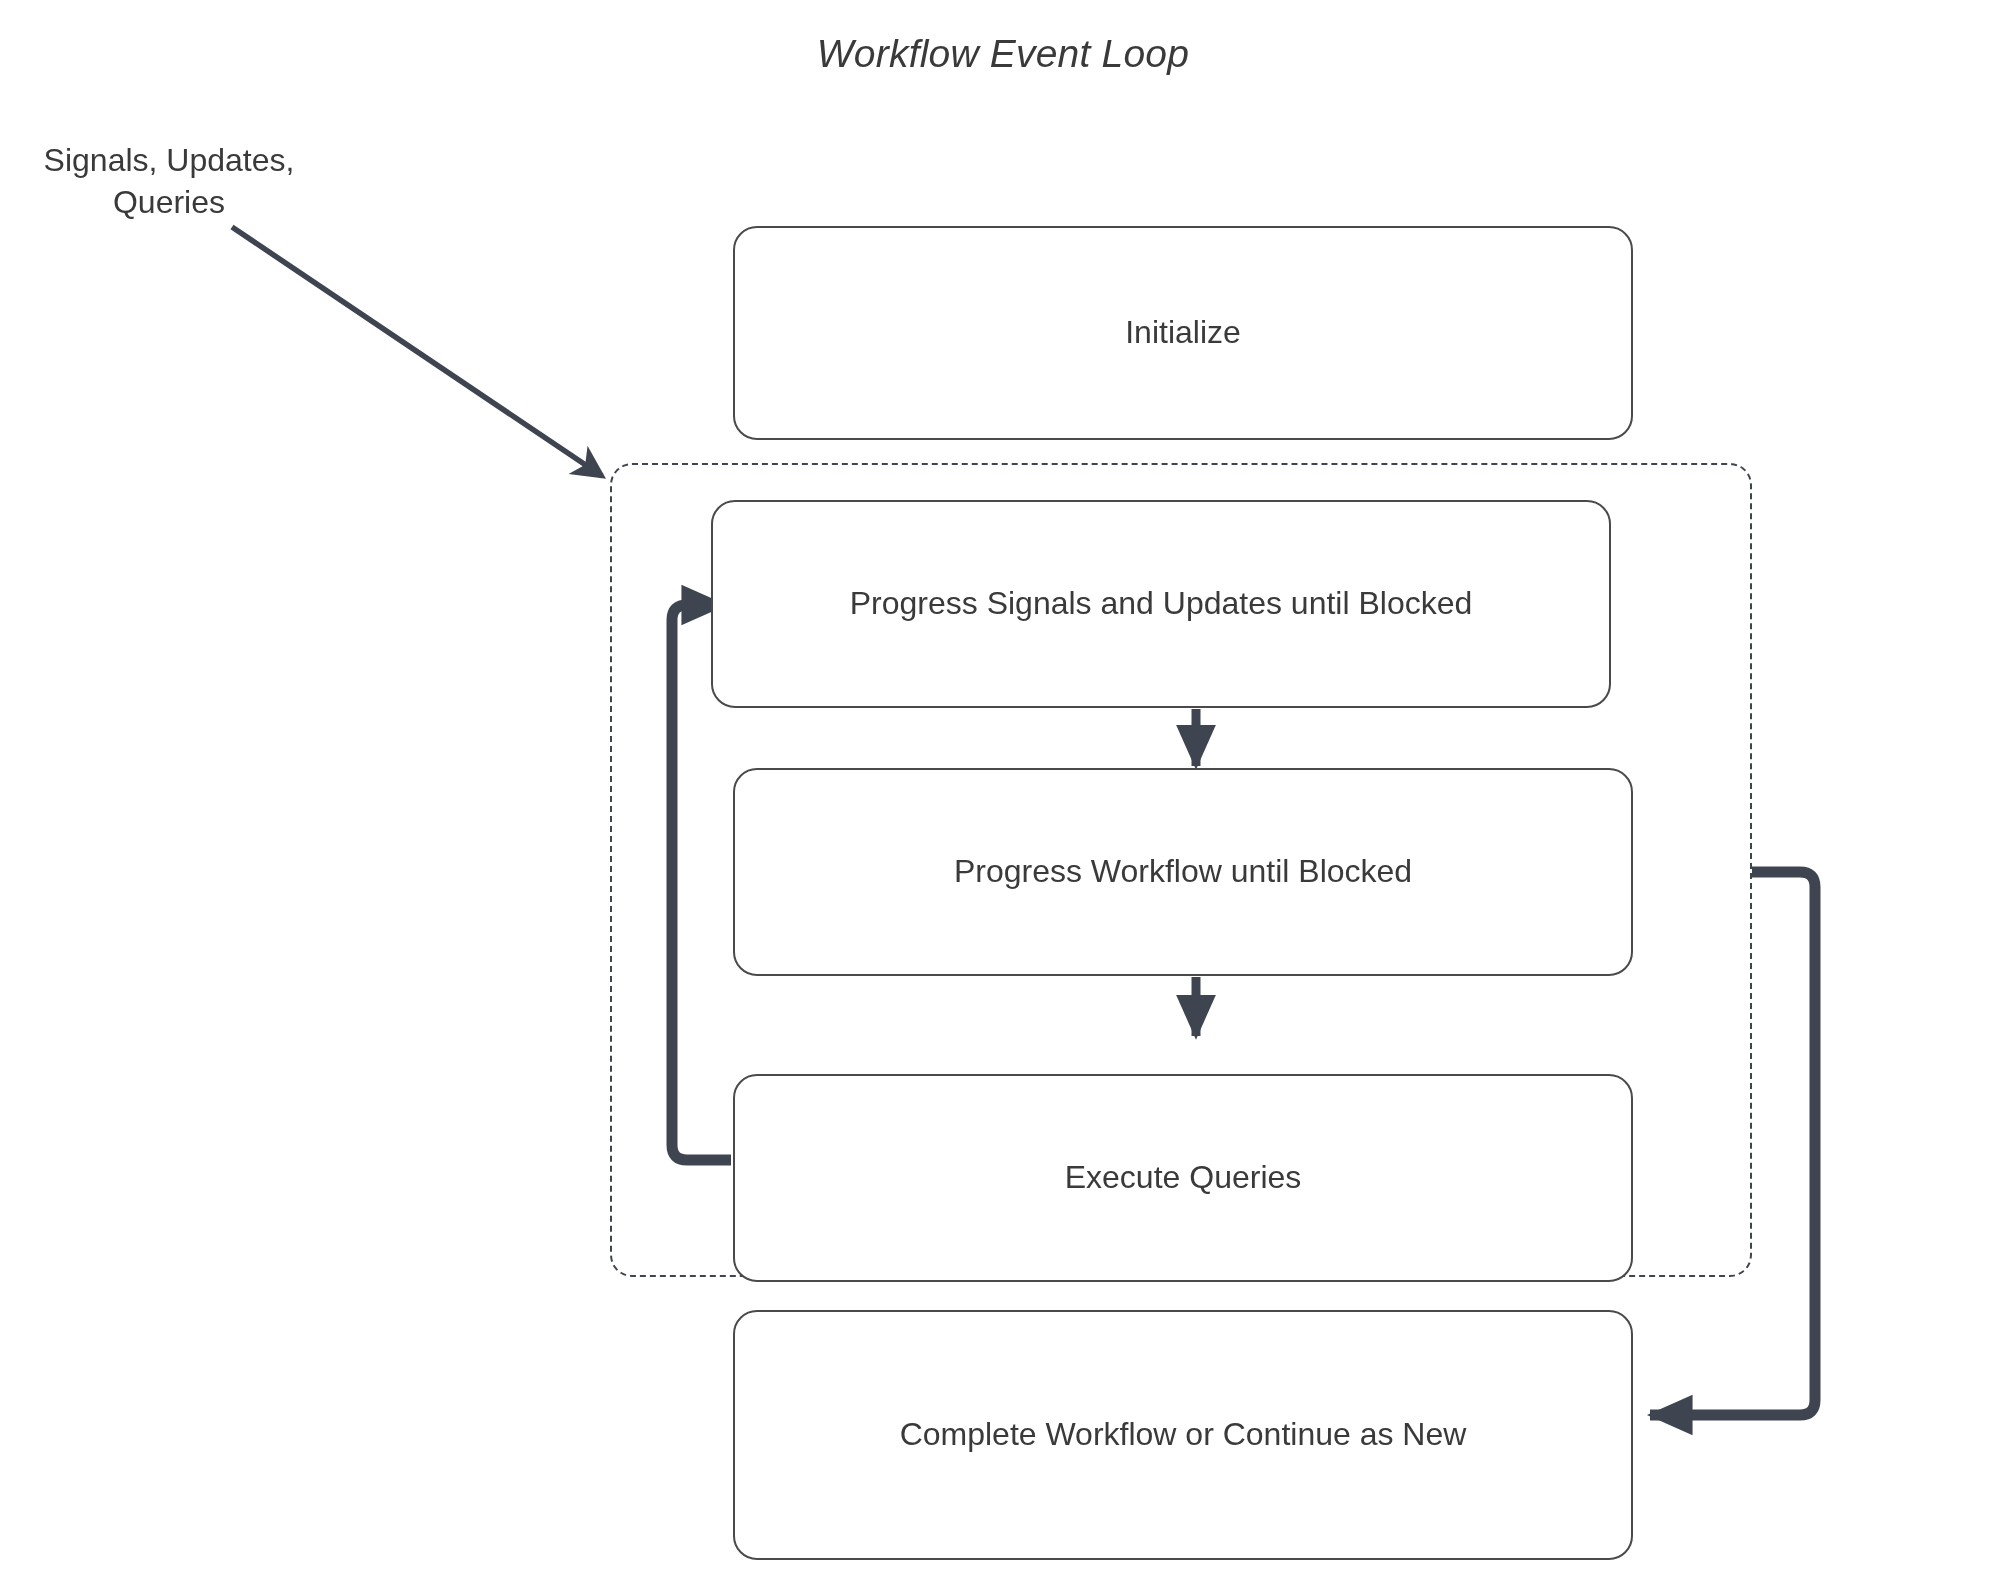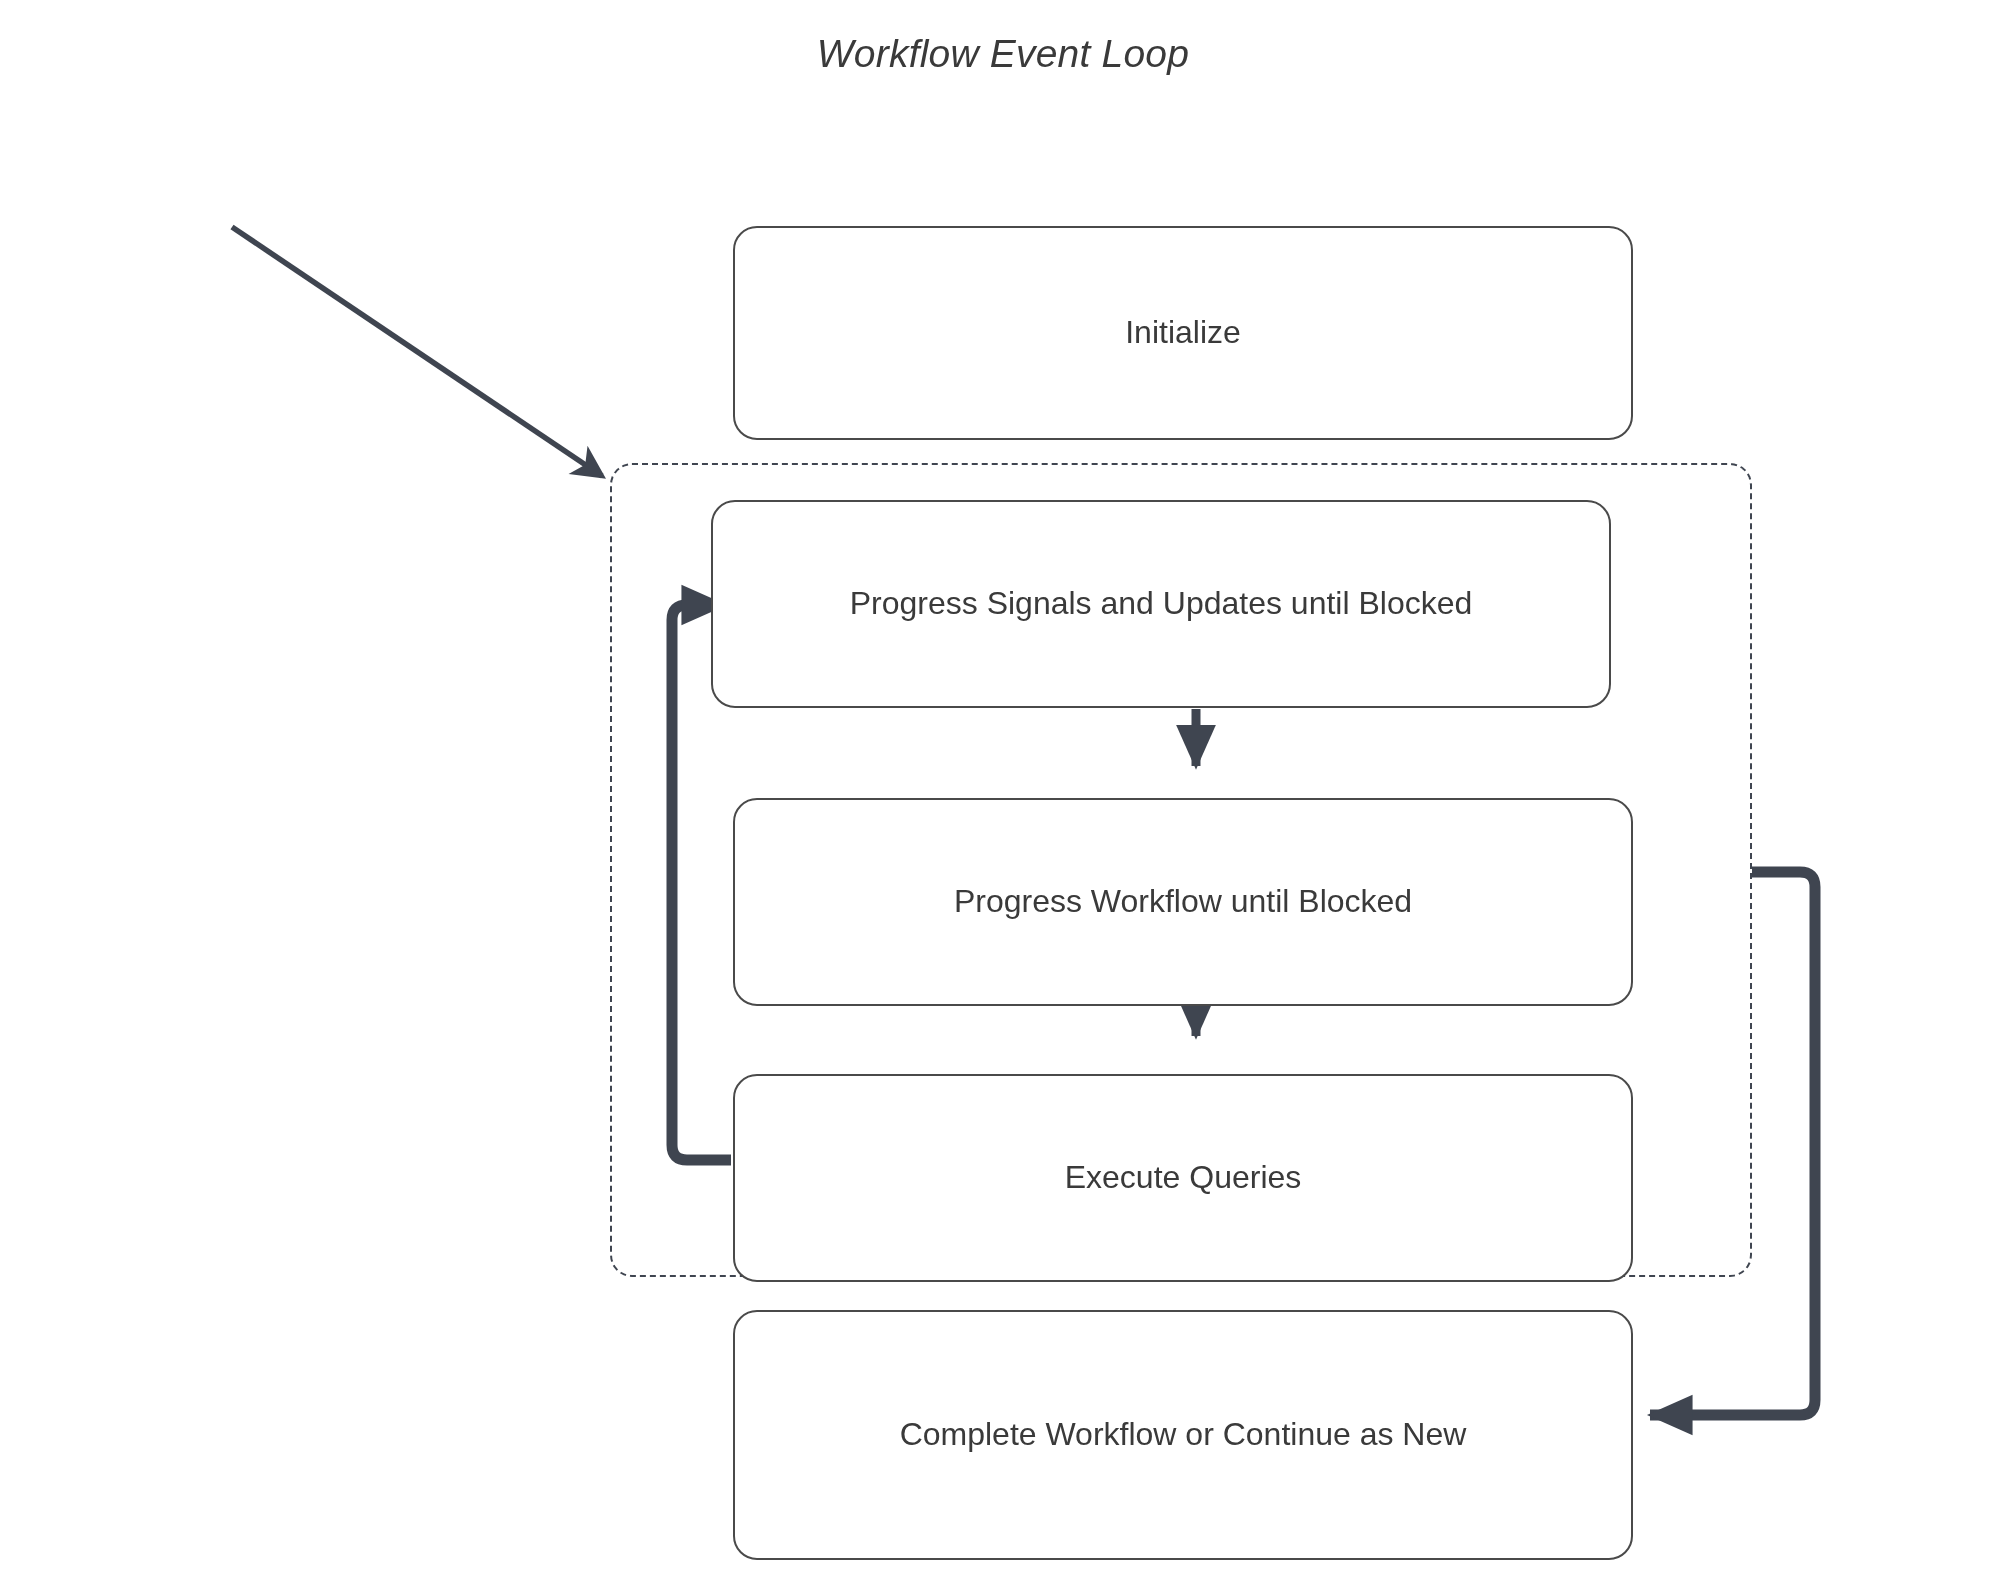"Signals, Updates," div.source-label { html: none -> <div>Signals, Updates, Queries</div> }
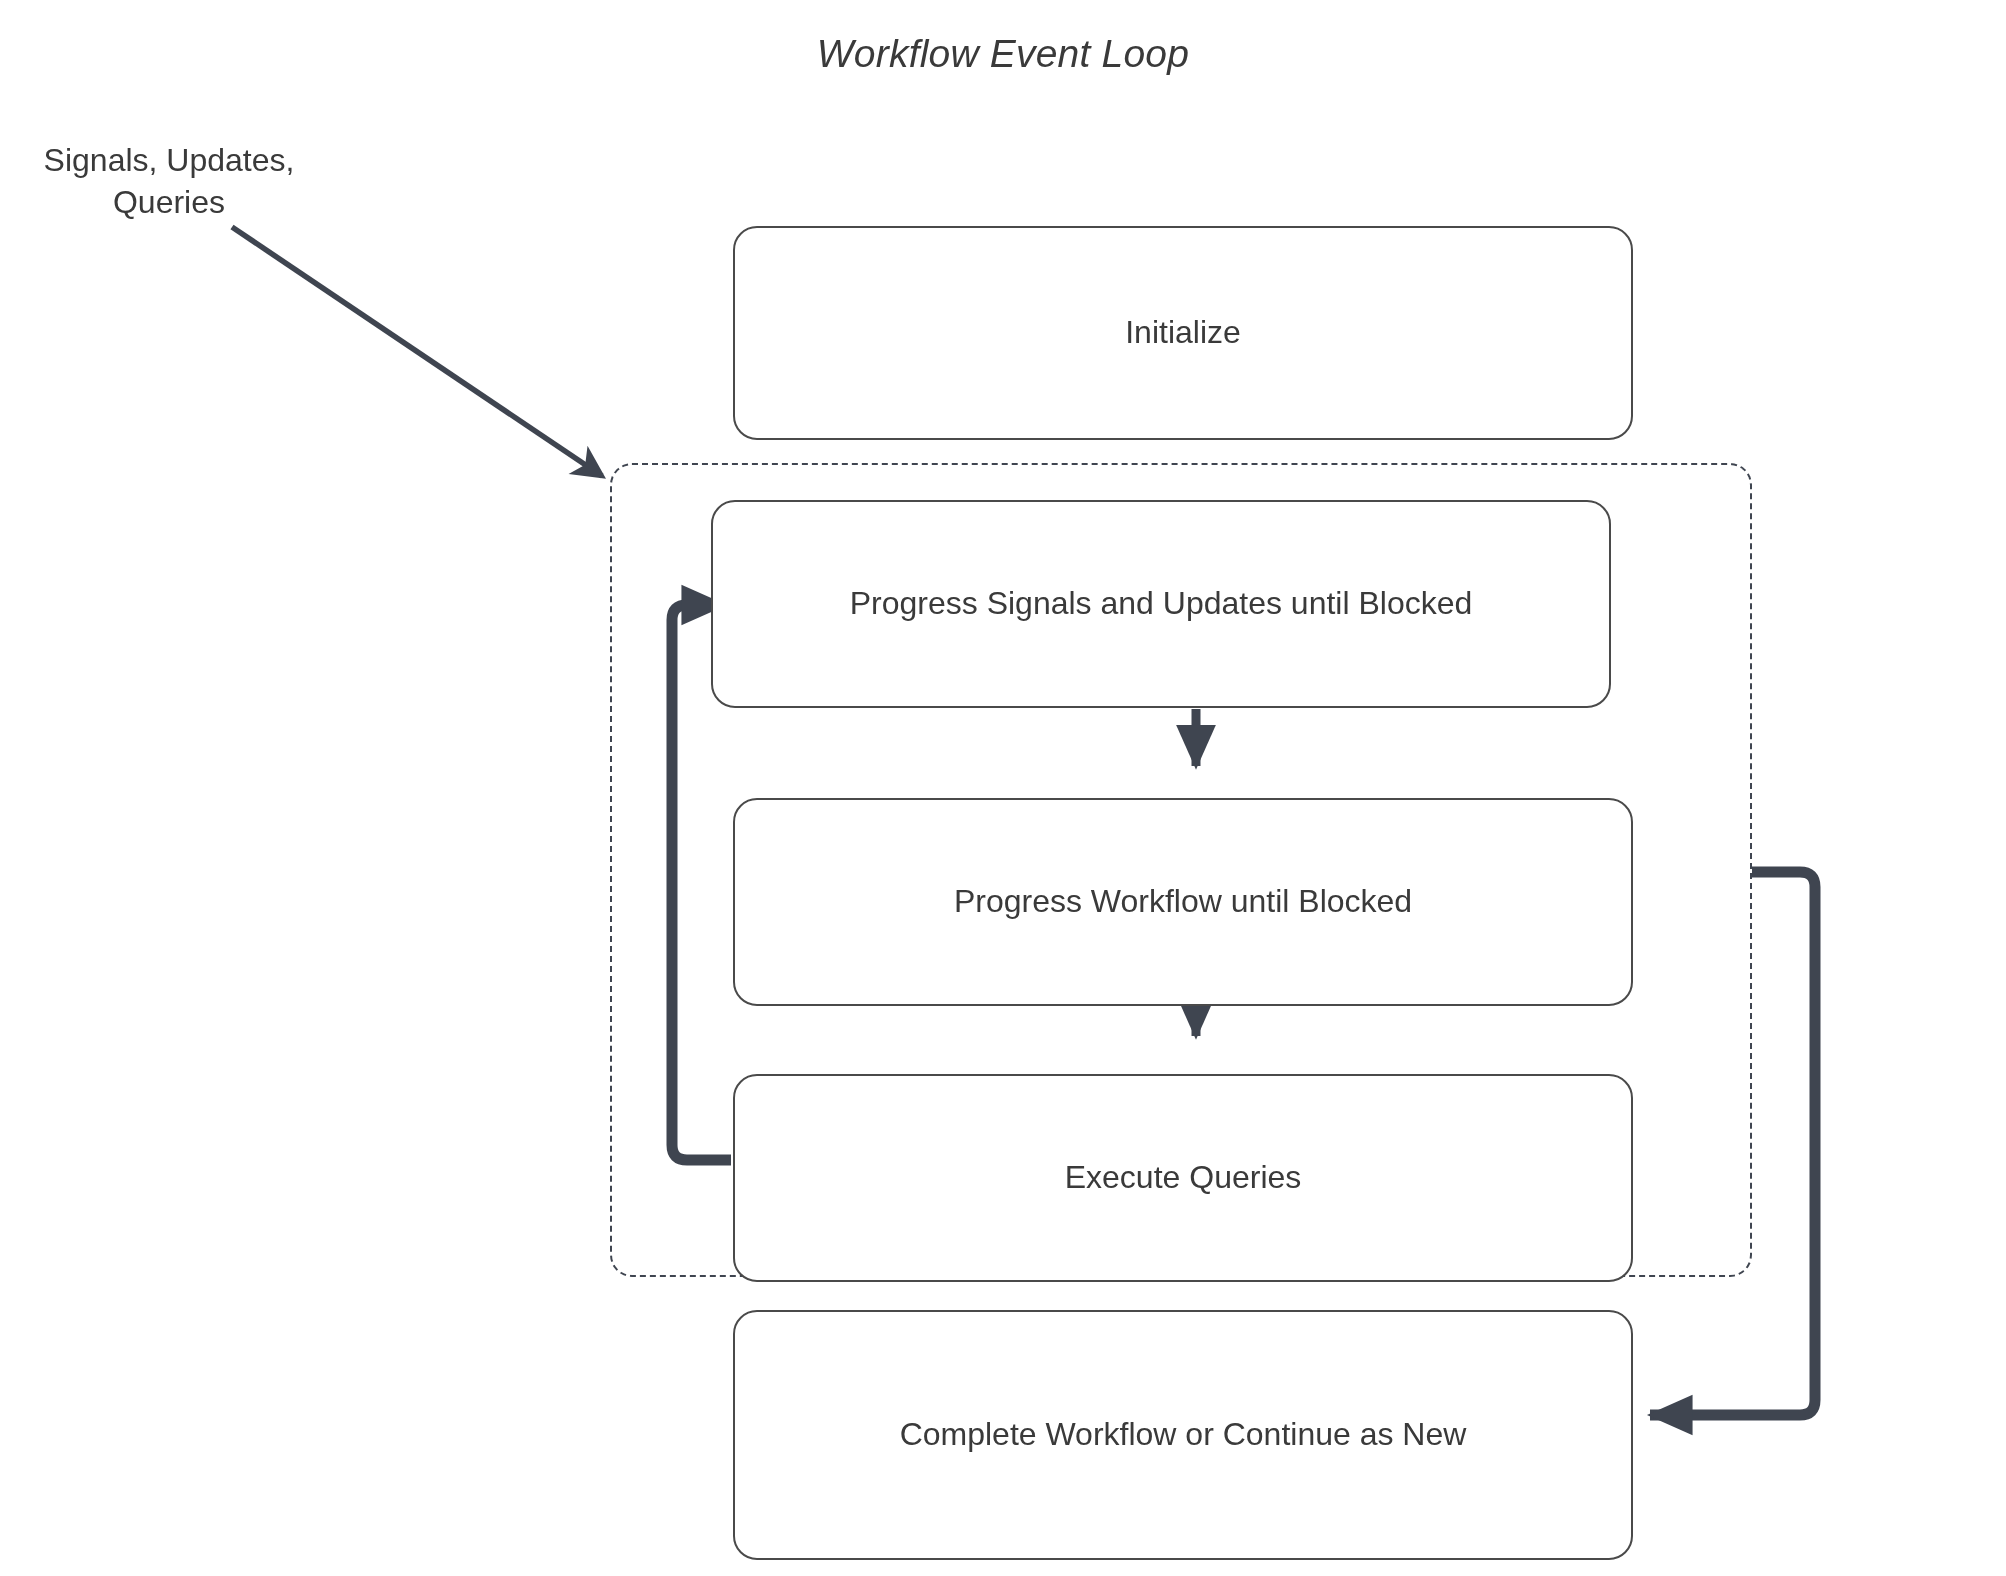"Progress Workflow until Blocked" .node-progress-workflow { margin-top: 30px -> none }
